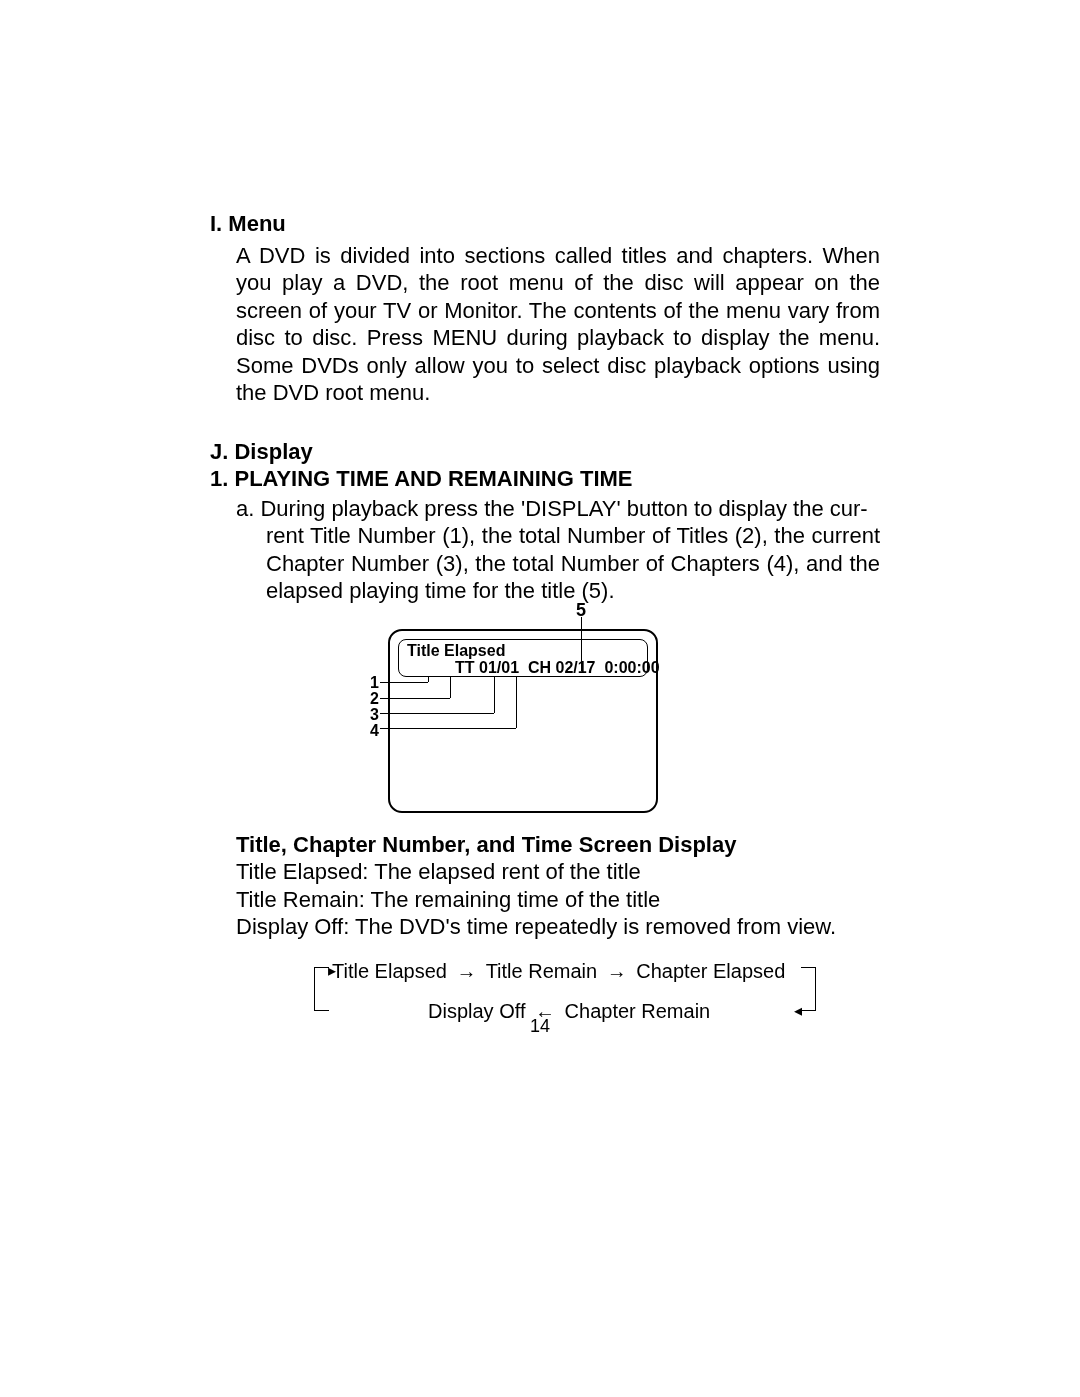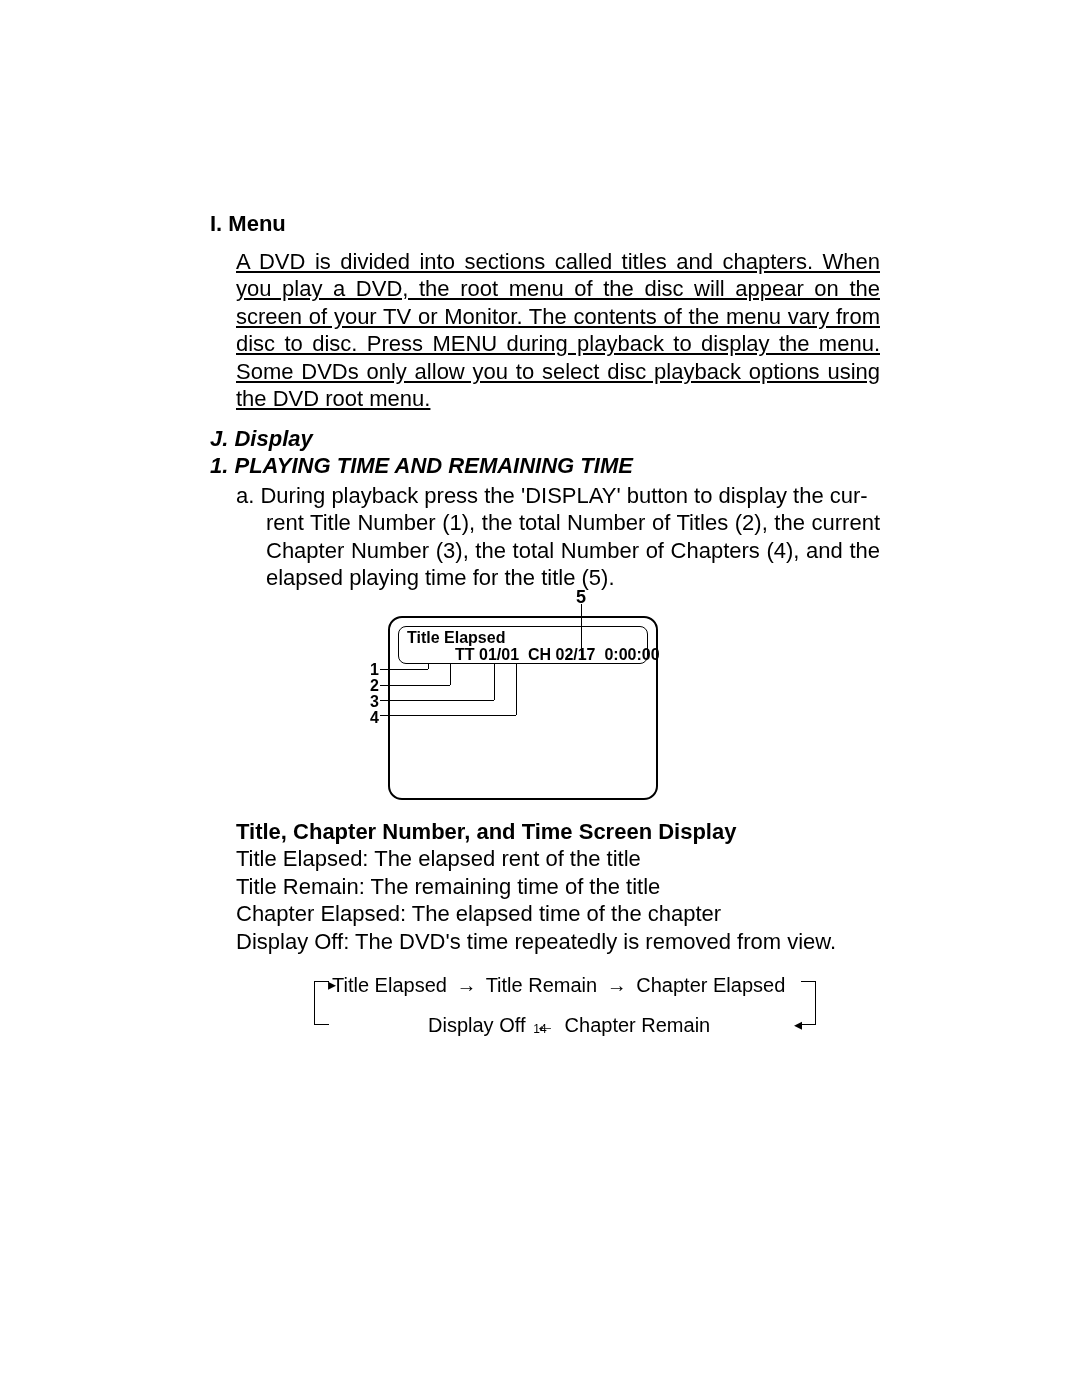"A DVD is divided into" .para-indent { margin: 10px 0 0 26px -> 4px 0 0 26px; text-decoration: underline -> none }
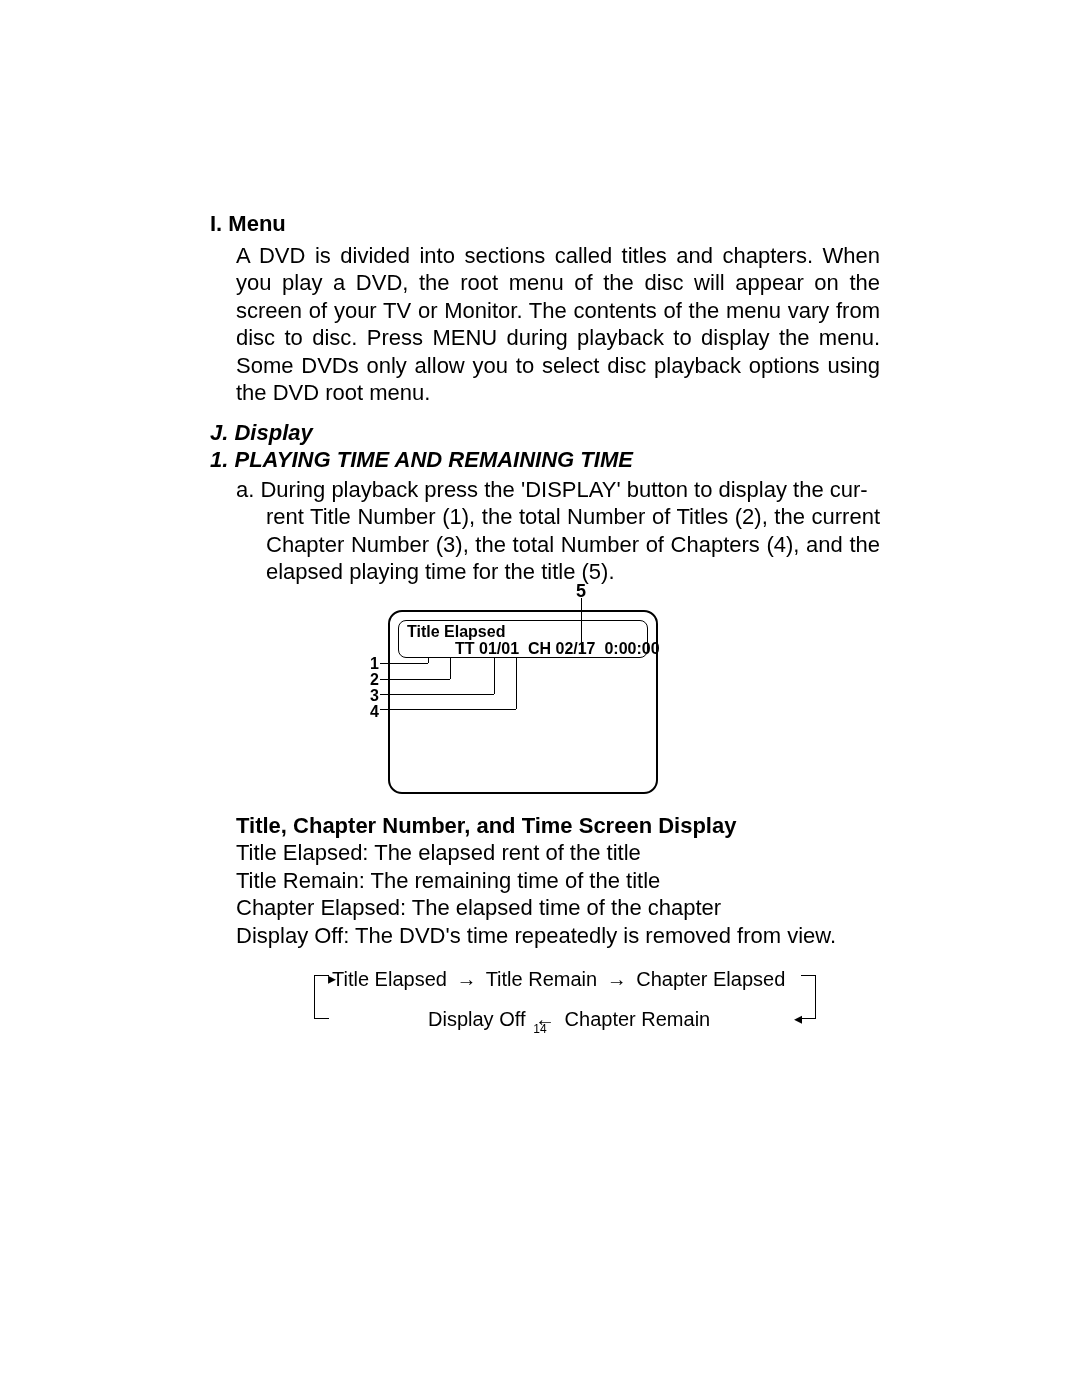"J. Display" .sub-heading { font-style: italic -> none; margin: 12px 0 2px 0 -> 31px 0 2px 0 }
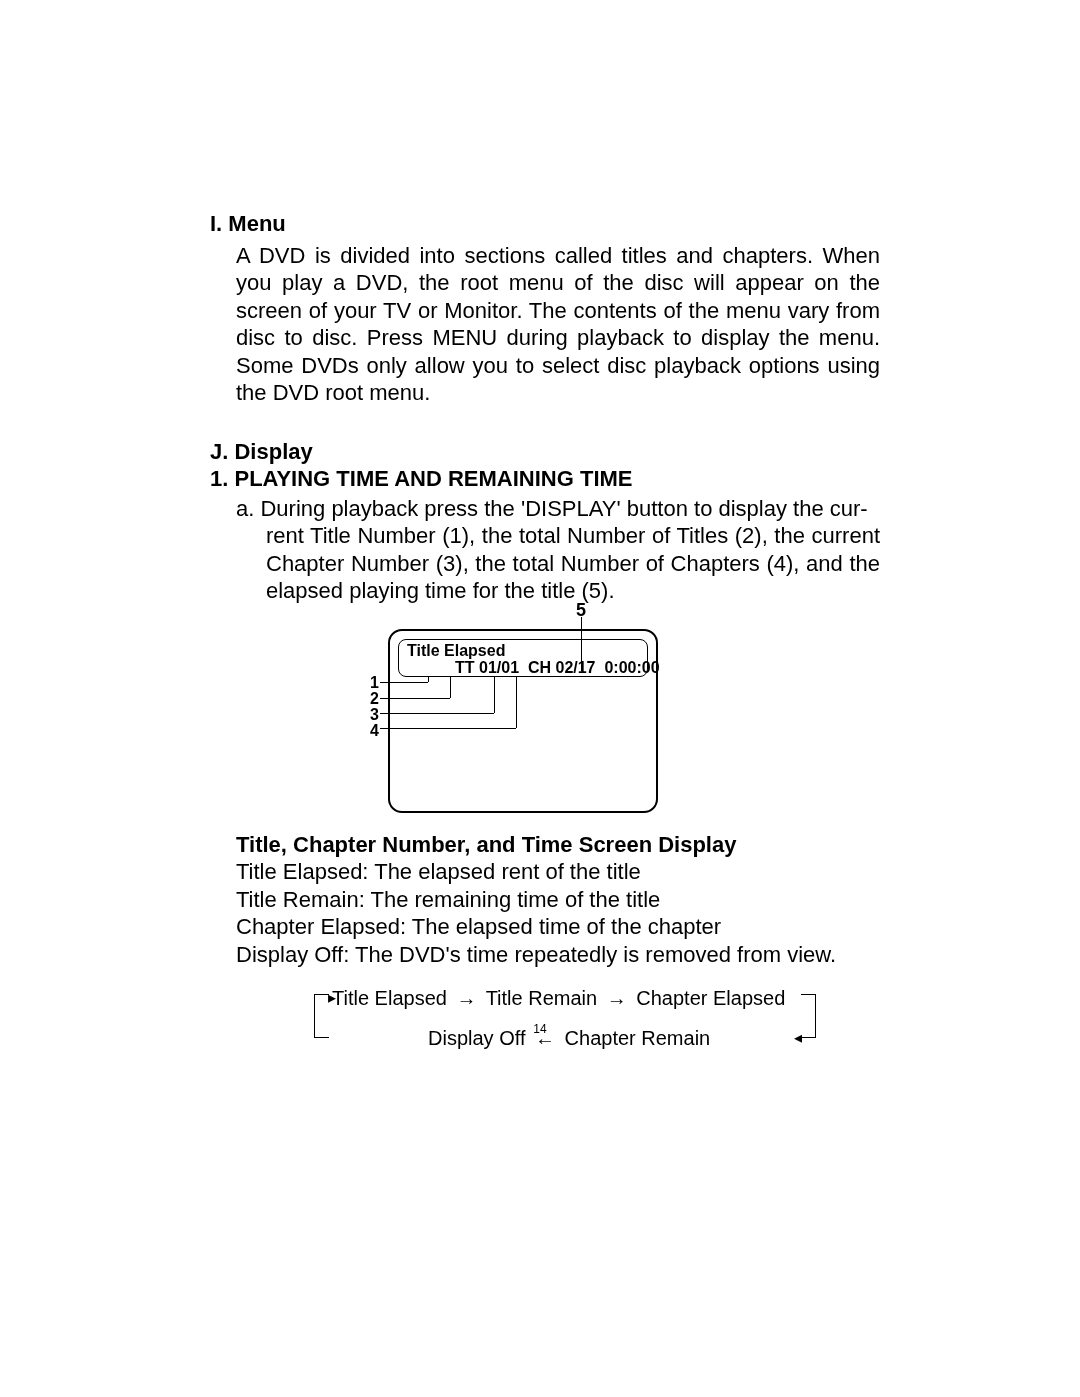"Chapter Elapsed: The elapsed time" div.opt-line { html: <div>Chapter Elapsed: The elapsed time of the chapter</div> -> none }
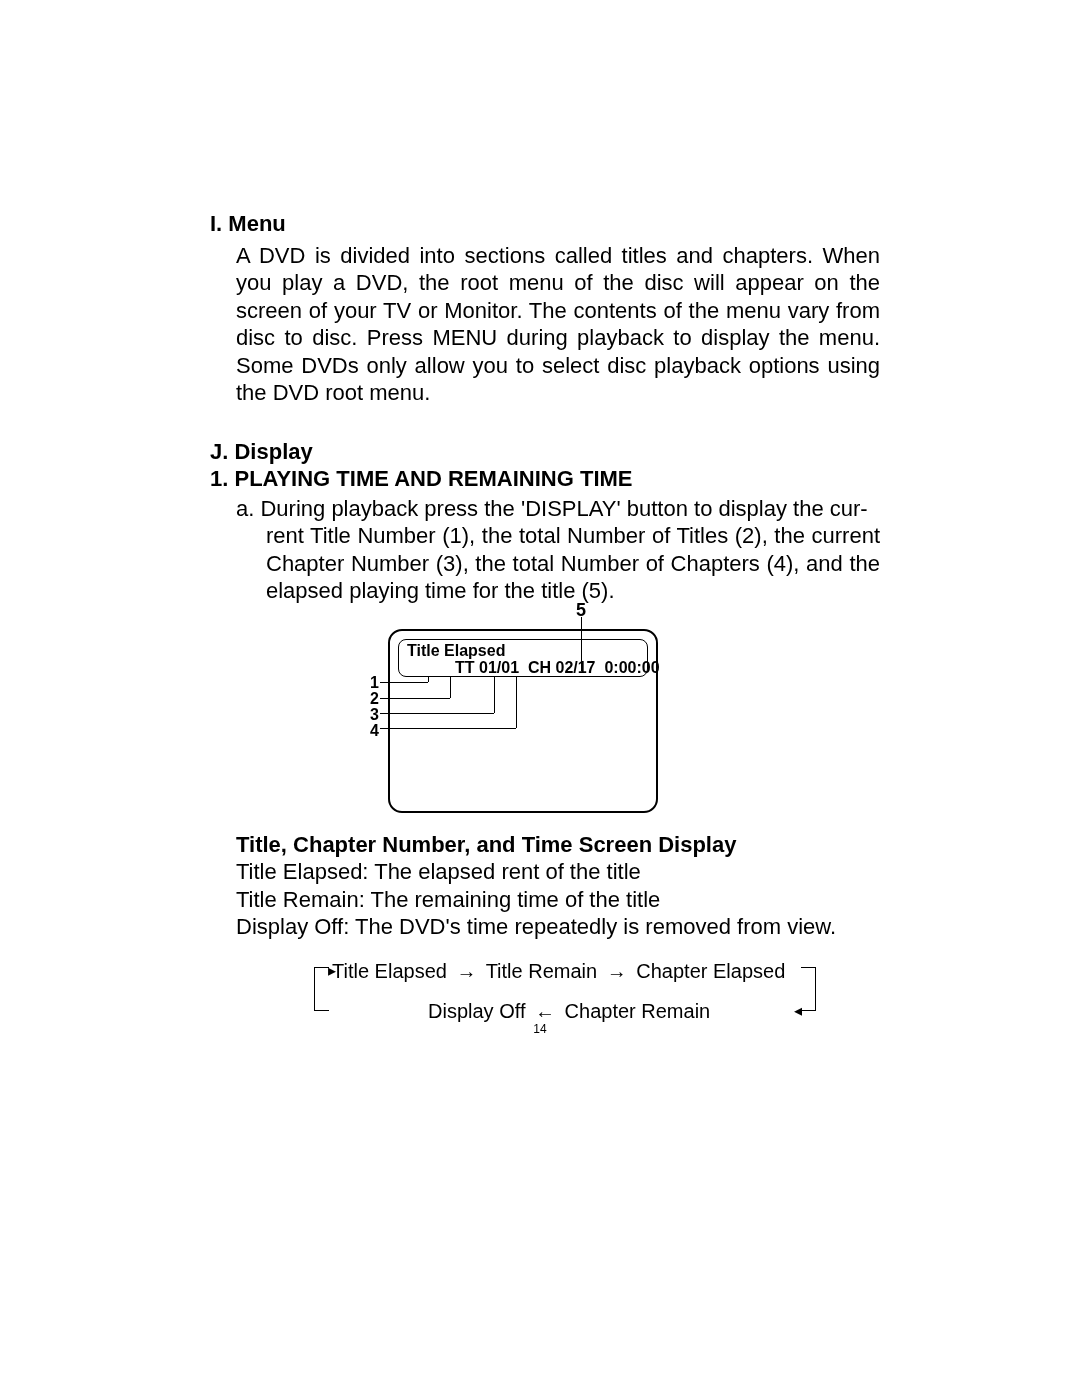"14" .page-number { font-size: 12px -> 18px }
